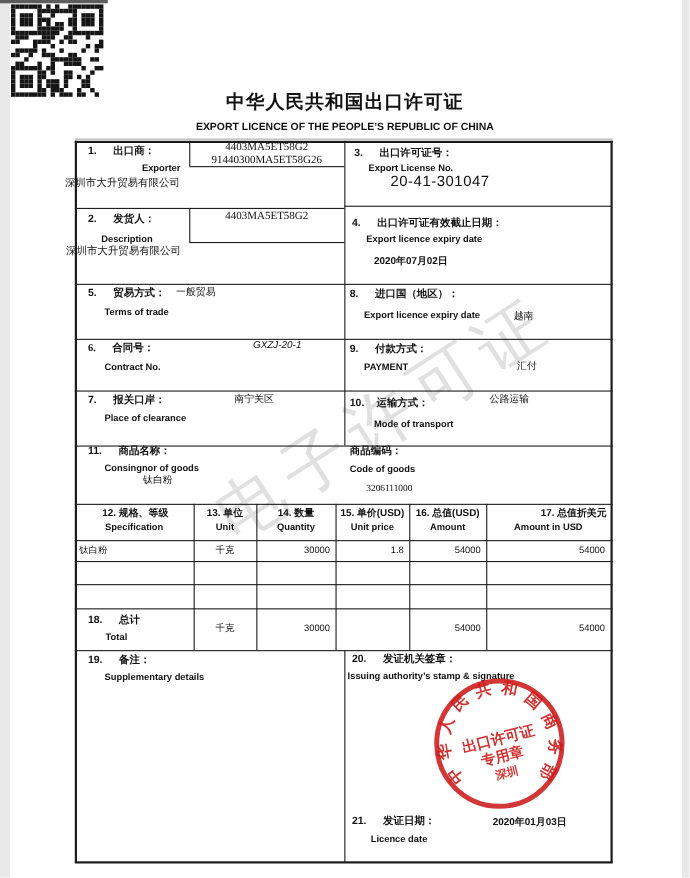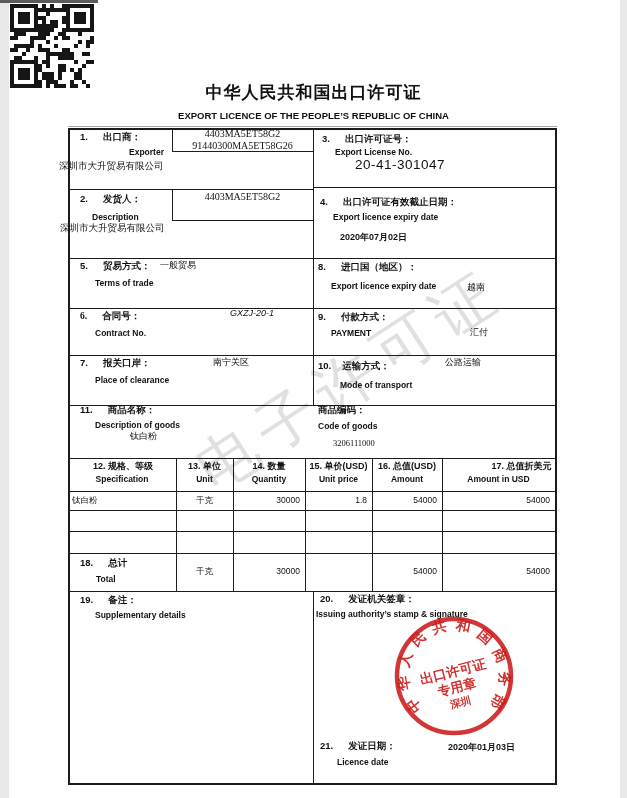"Description of goods" div.en-label { text: Description -> Consingnor }
